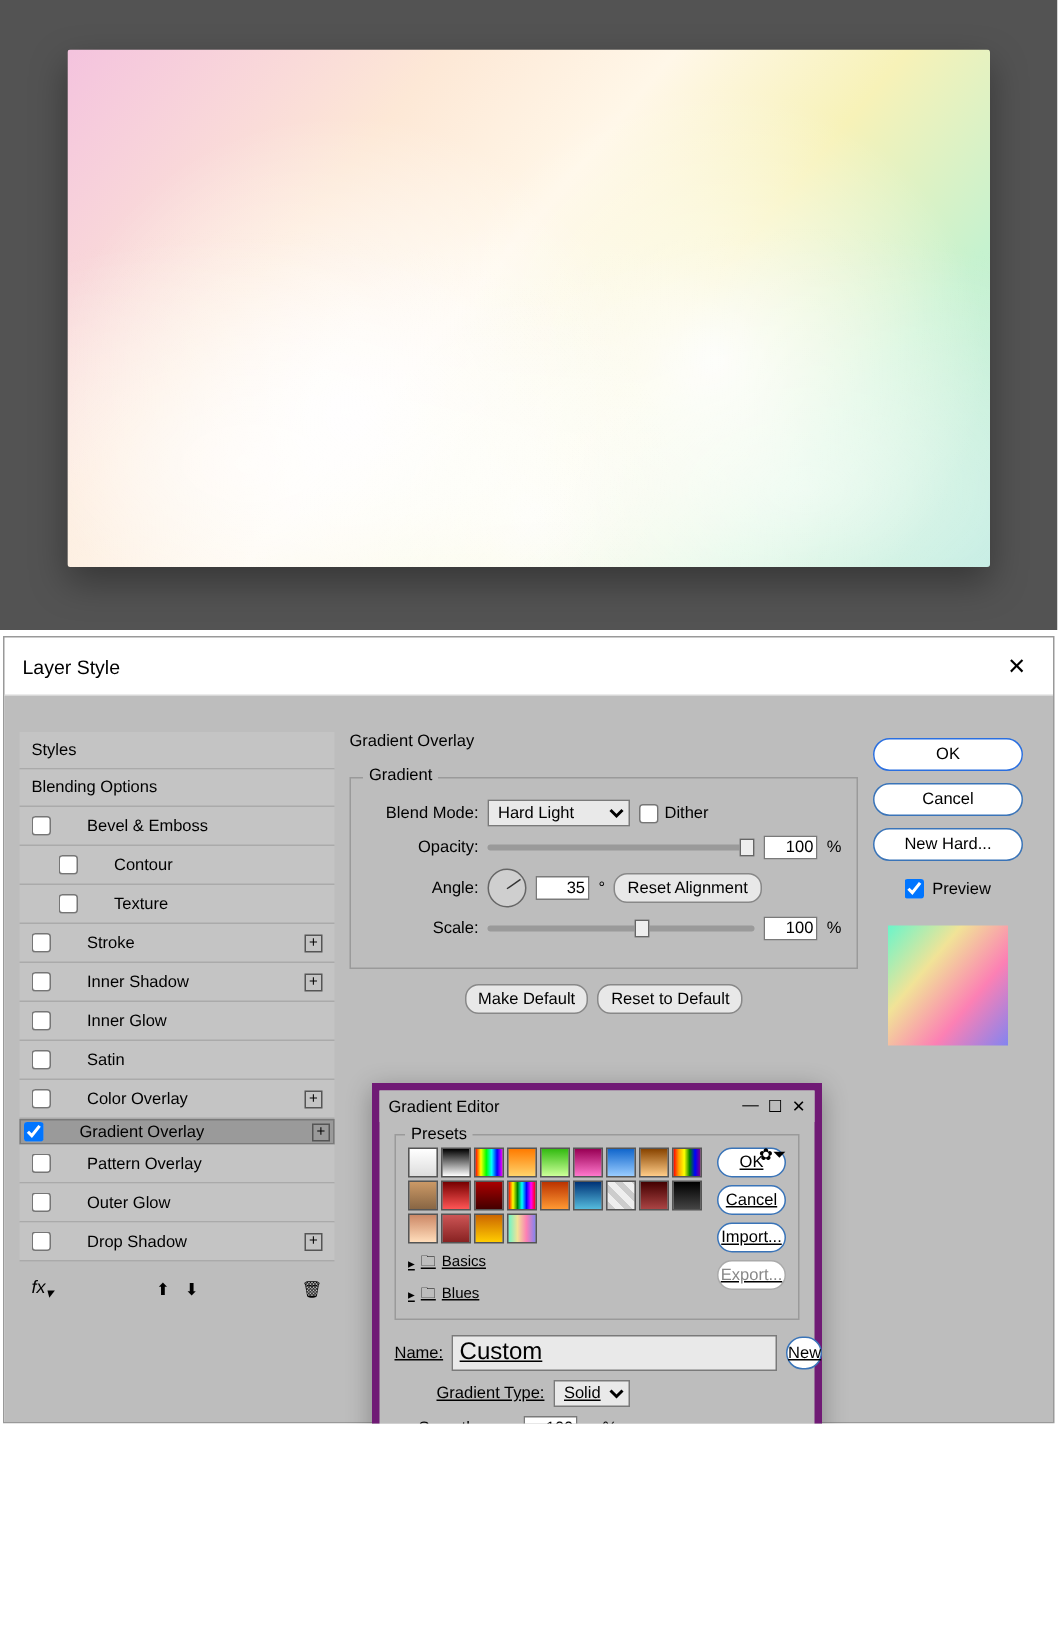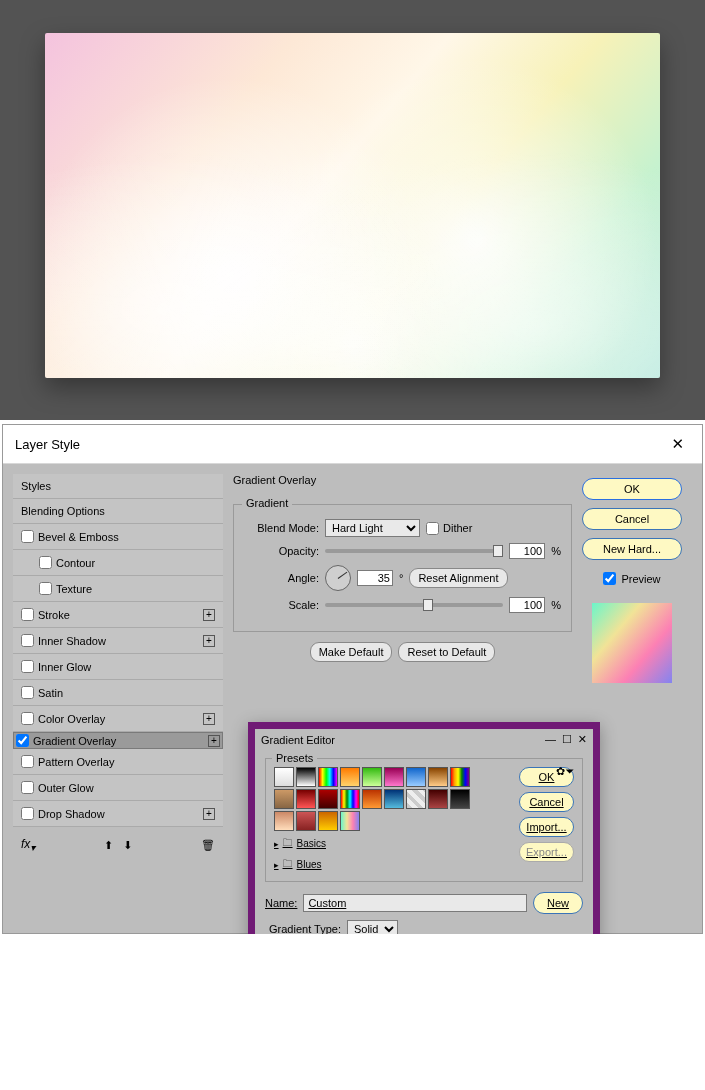"Styles" .dialog-body { padding: 10px 10px 0 -> 24px 10px 0 }
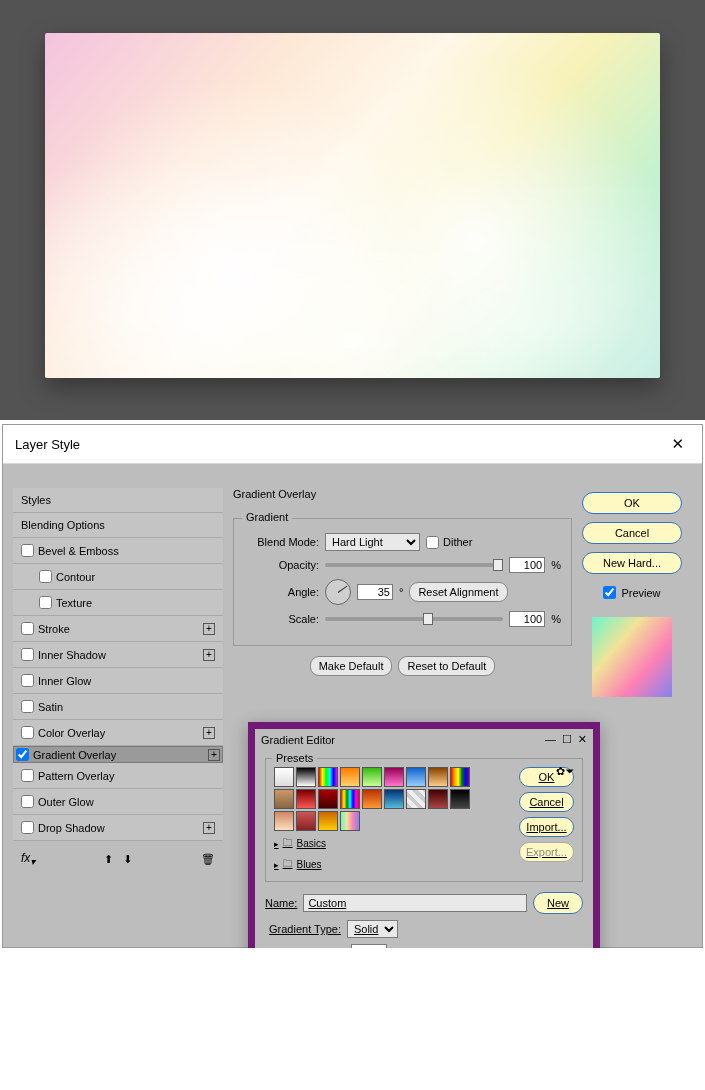"OK" .pill { background: #fef9c3 -> #ffffff }
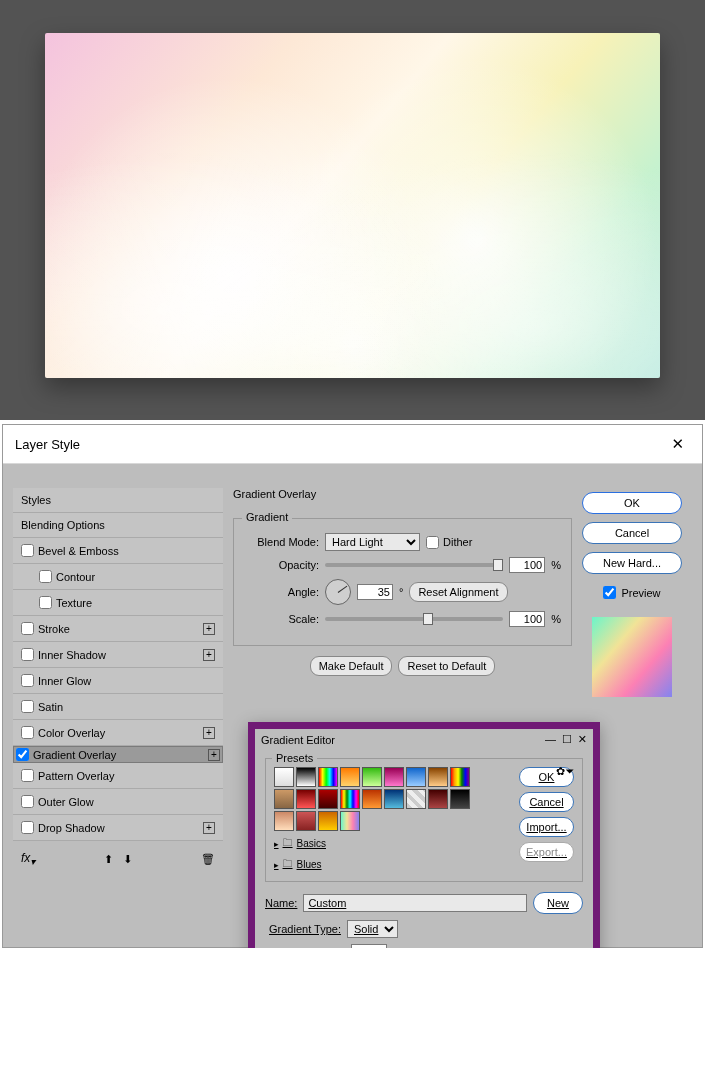"Bevel & Emboss" .style-row label { gap: 4px -> 24px }
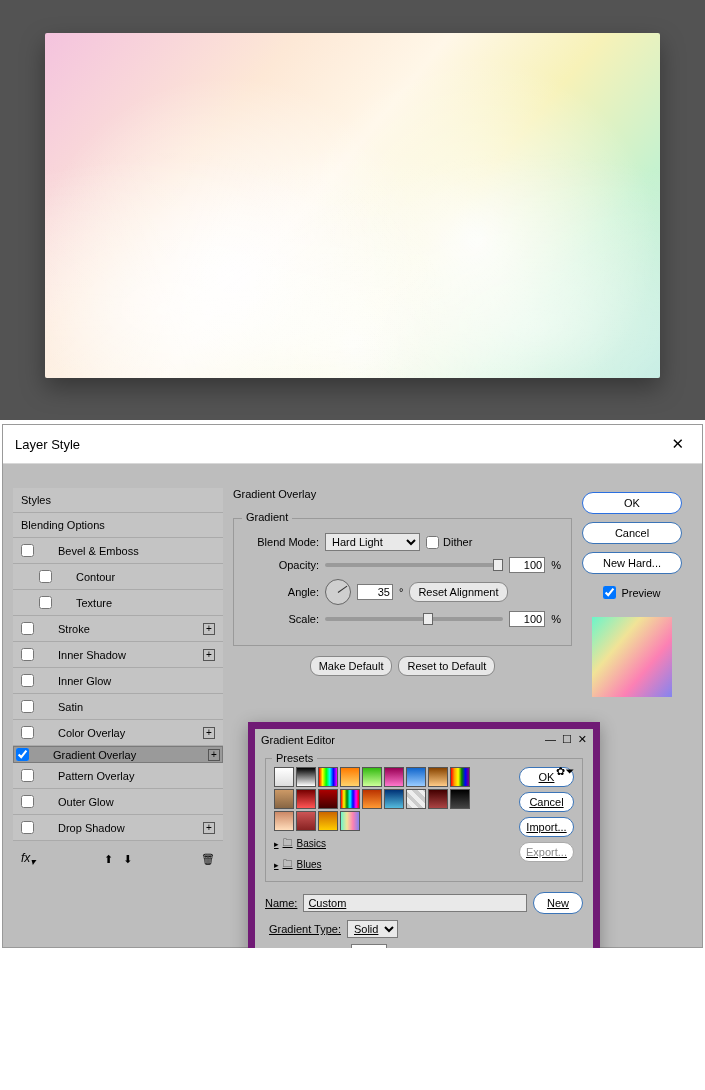"Gradient Editor" .sub-dialog { border: 7px solid #701a75 -> 5px solid #701a75; width: 352px -> 300px }
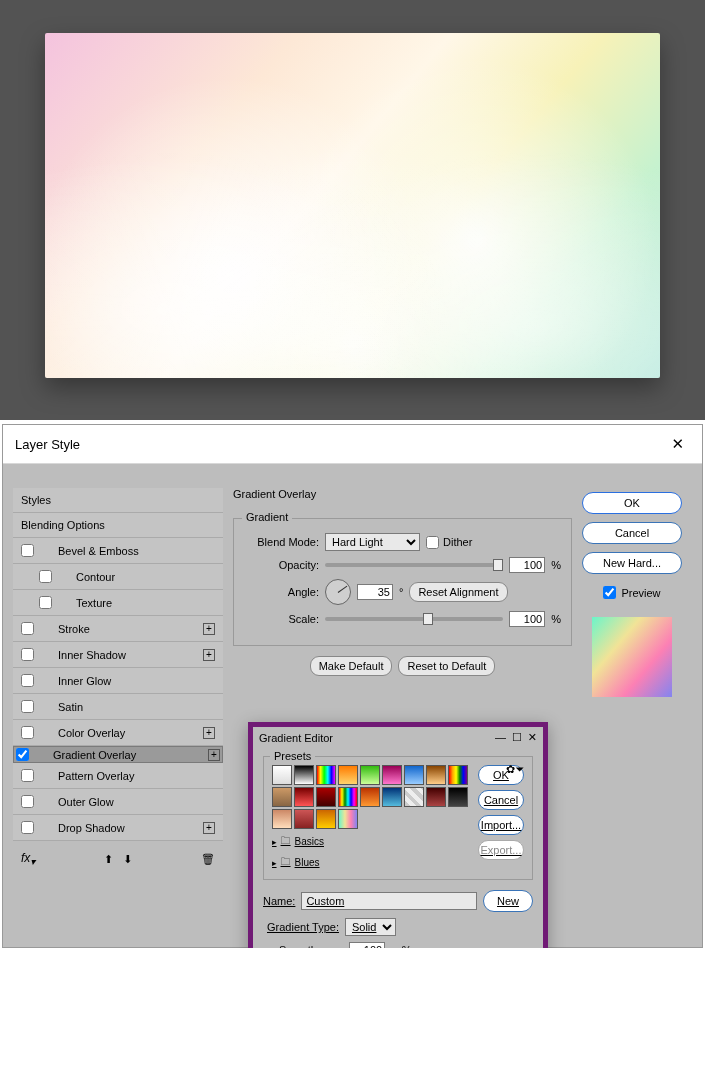"Custom" .name-row input { font-size: 11px -> 16px }
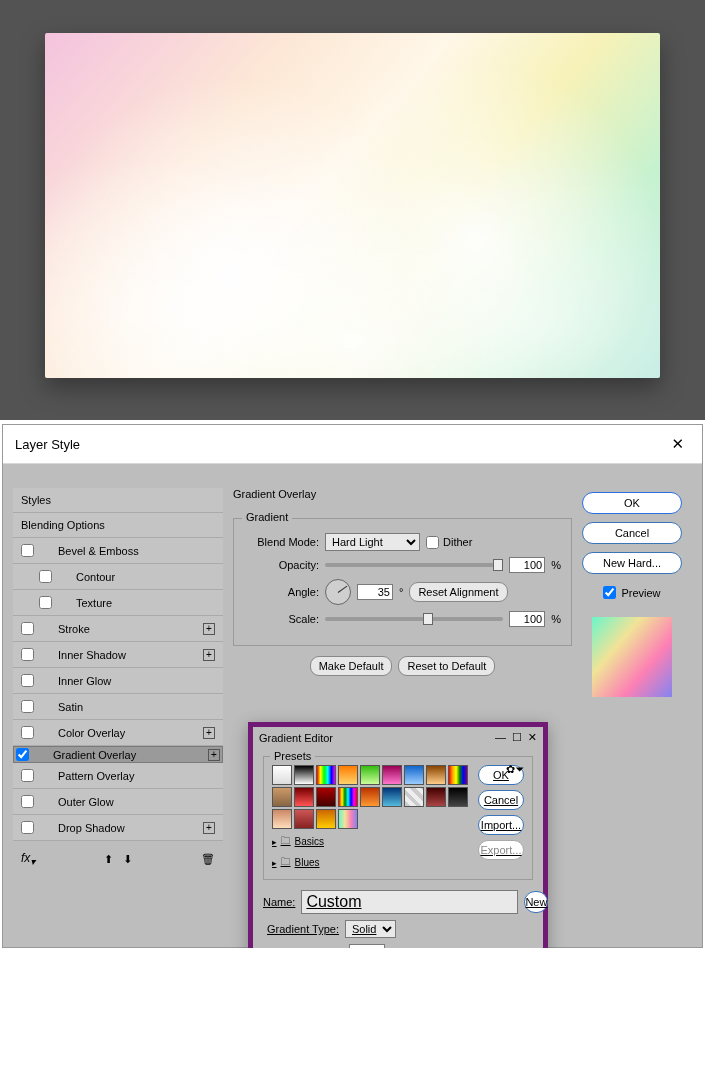"Gradient Type:" div.frow { margin-left: 4px -> 28px }
